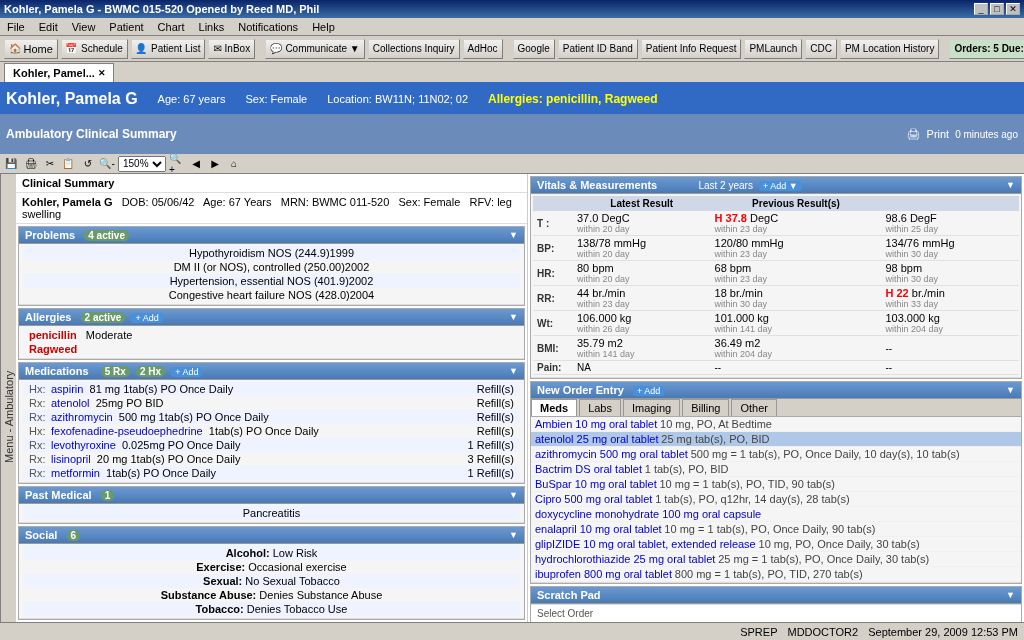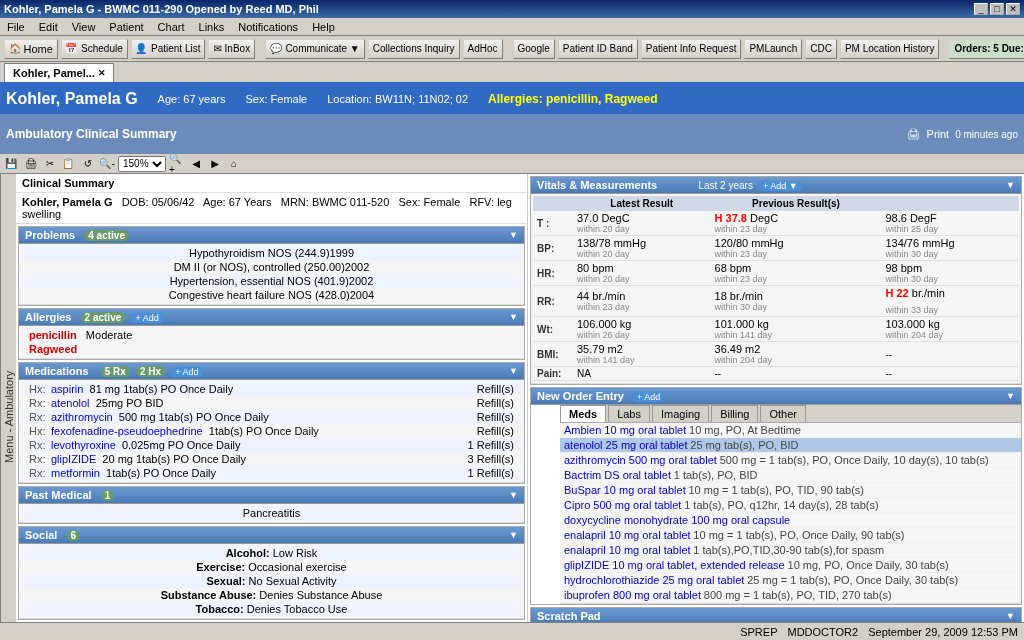"Kohler, Pamela G - BWMC" span.title-bar-text { text: 011-290 -> 015-520 }
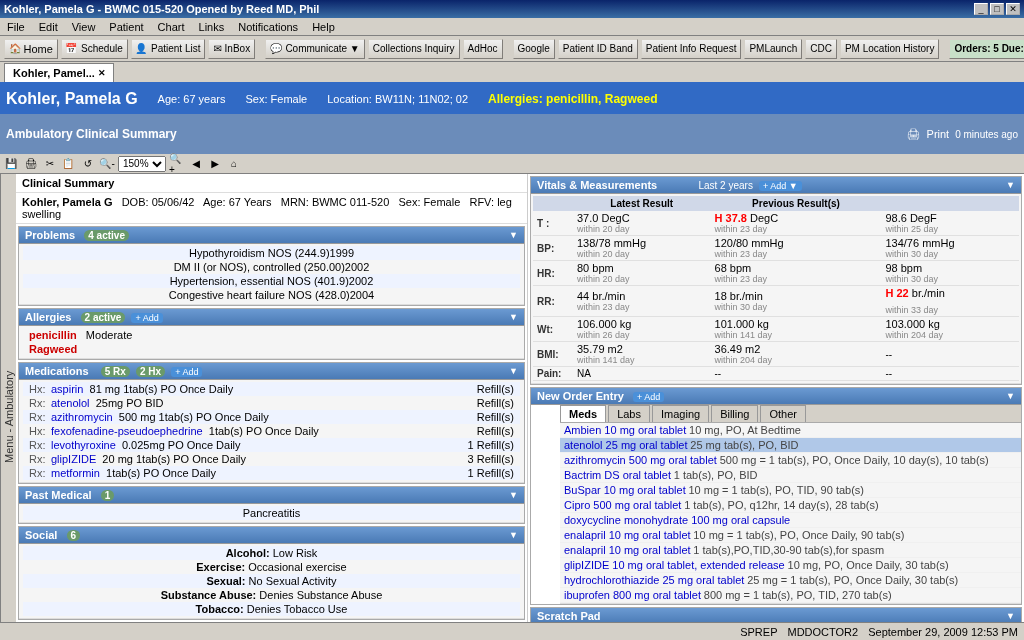"within 33 day" div { margin-top: 6px -> none }
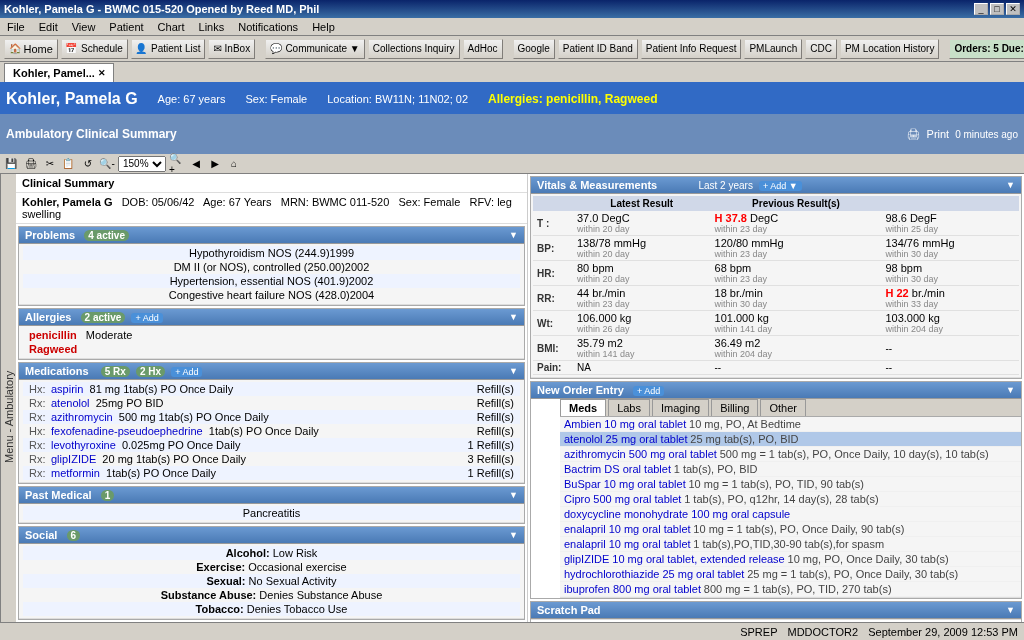"Meds" div.section-content { margin-left: 29px -> none }
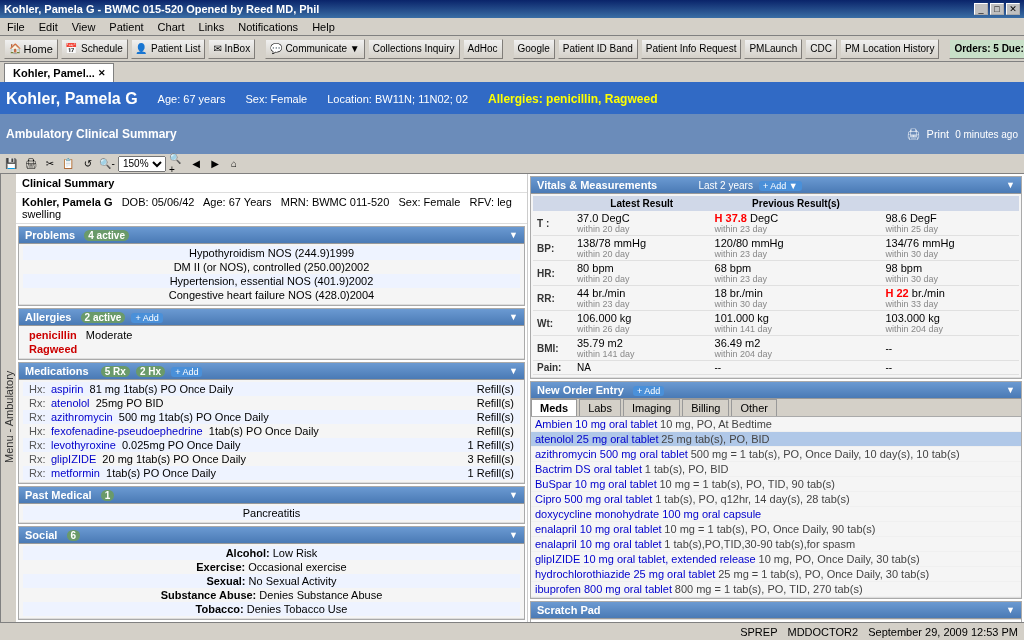"glipIZIDE" span { text: glipIZIDE -> lisinopril }
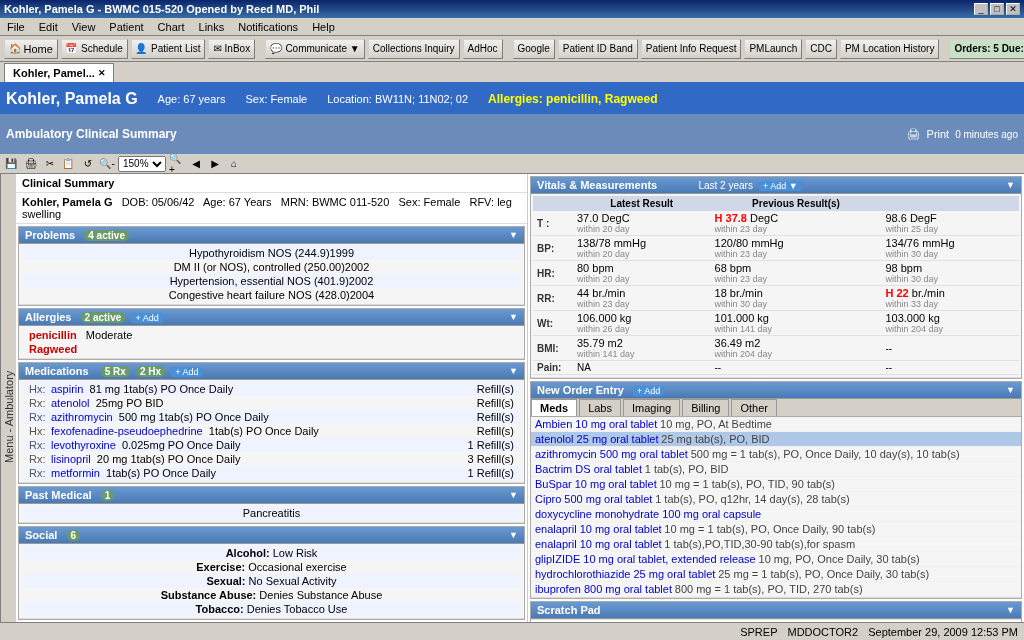"enalapril 10 mg oral tablet 1" div.med-list-item { html: <div> <span>enalapril 10 mg oral tablet</span> <span> 1 tab(s),PO,TID,30-90 tab(s),for spasm</span> </div> -> none }
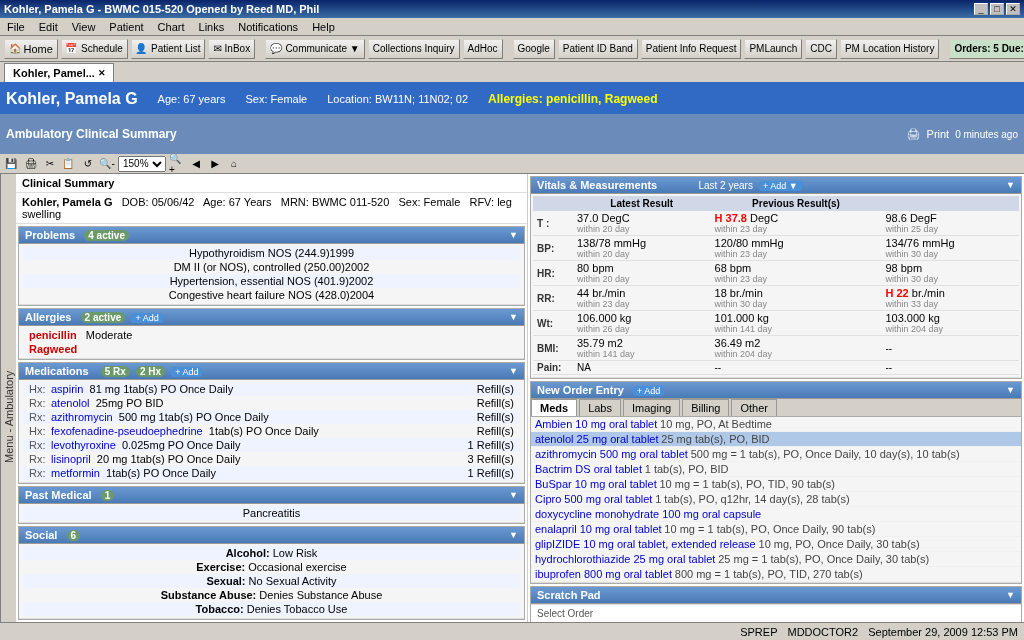"No Sexual Activity" span { text: Activity -> Tobacco }
